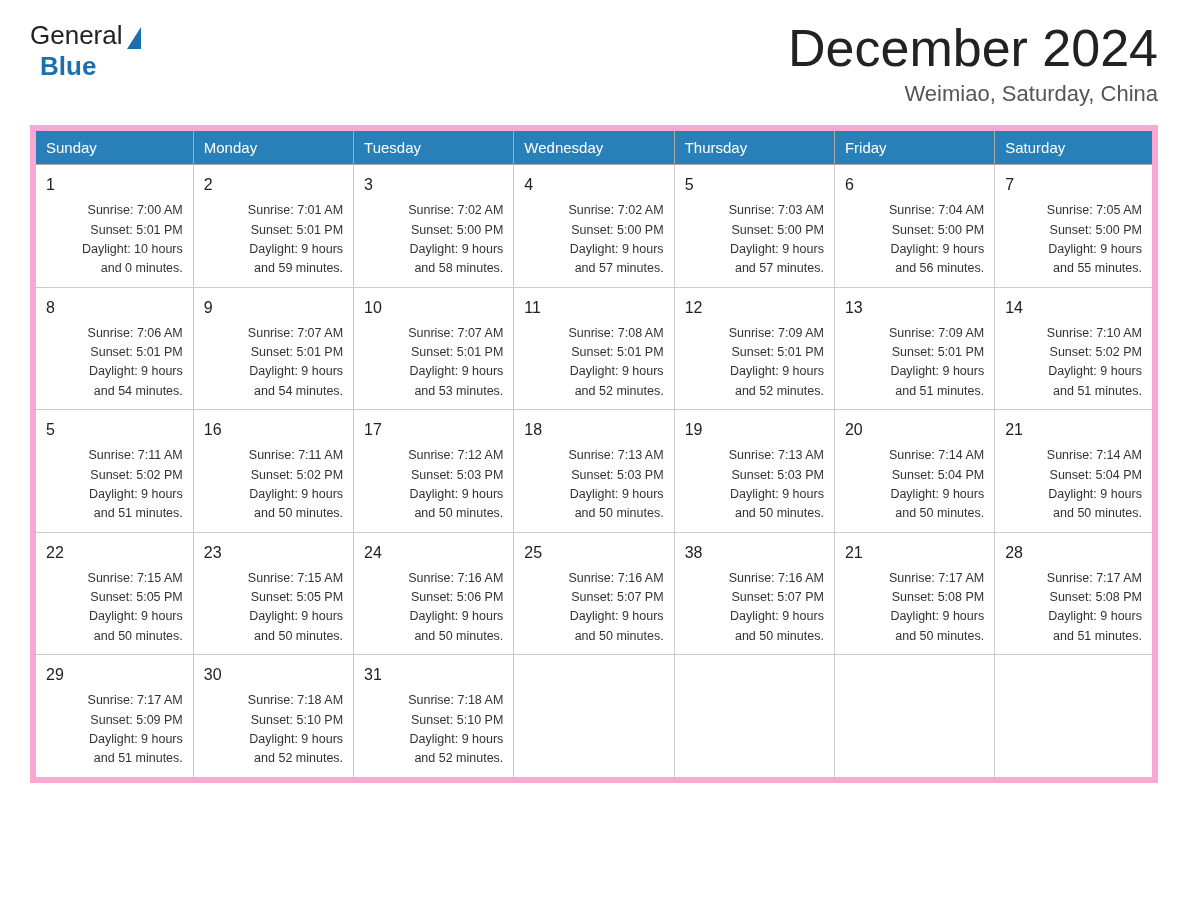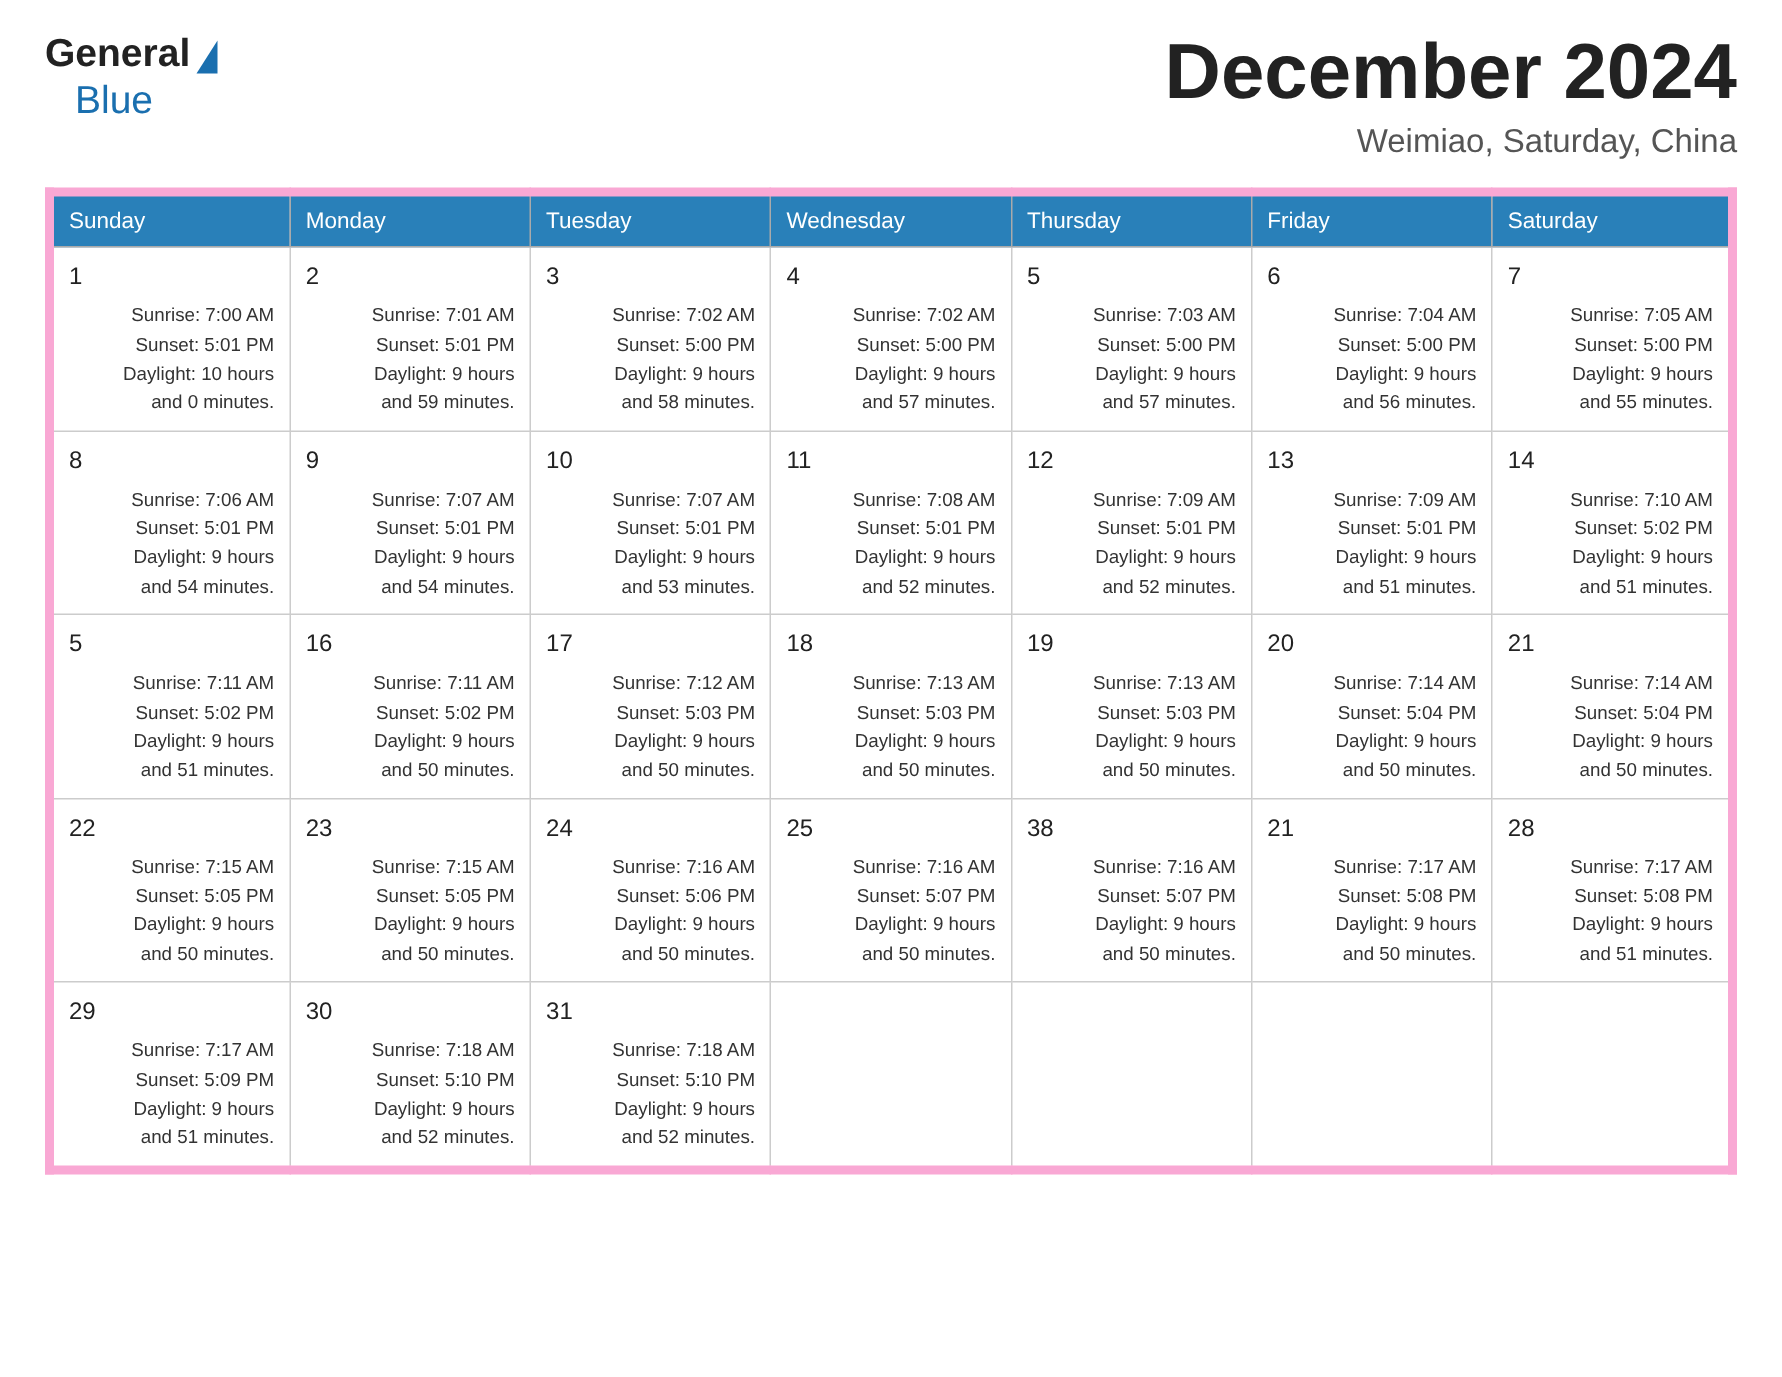"General" .logo-general { font-weight: bold -> normal }
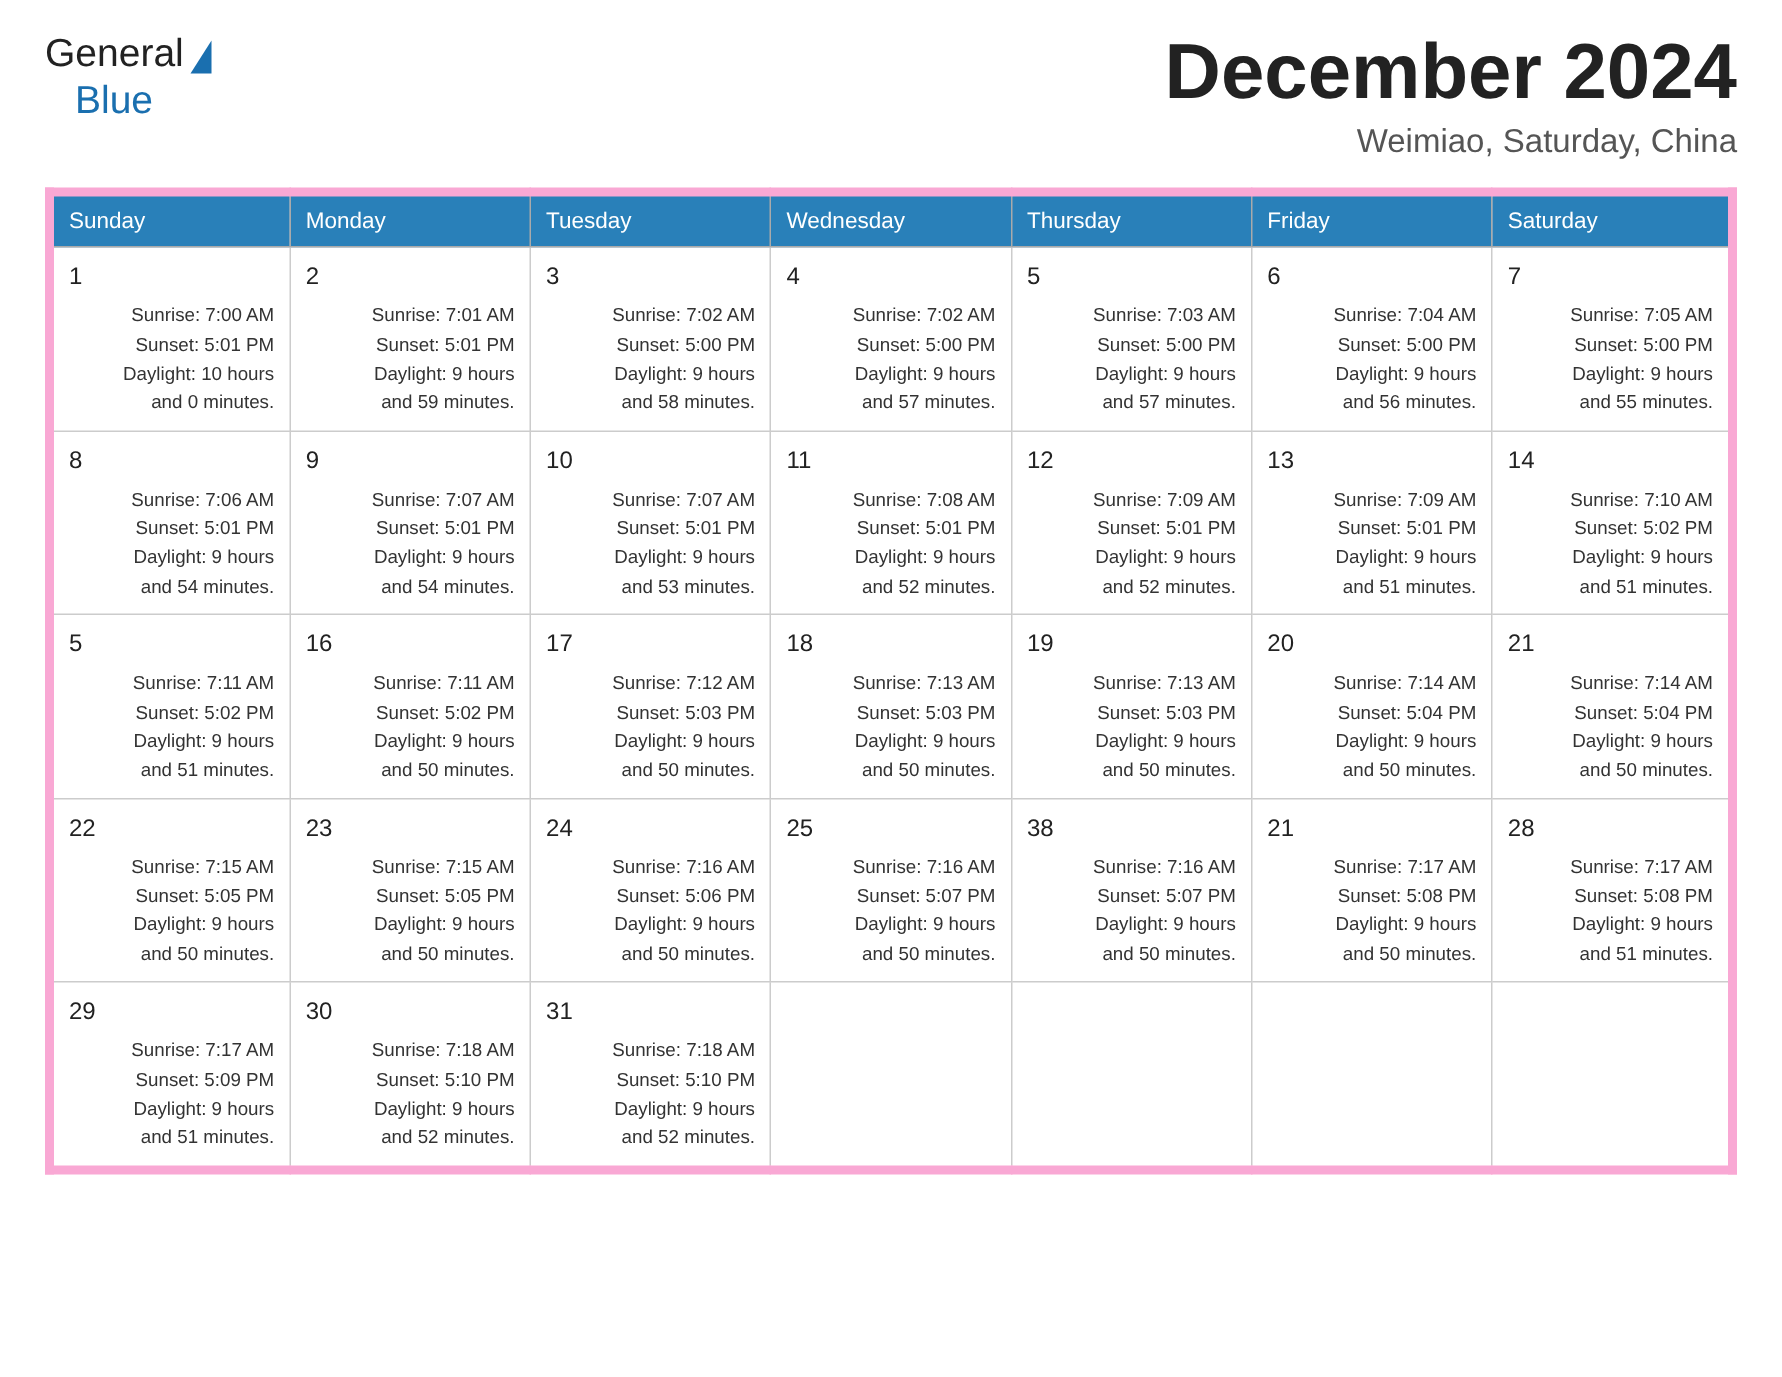"Blue" .logo-blue { font-weight: normal -> bold; margin-left: 20px -> 10px }
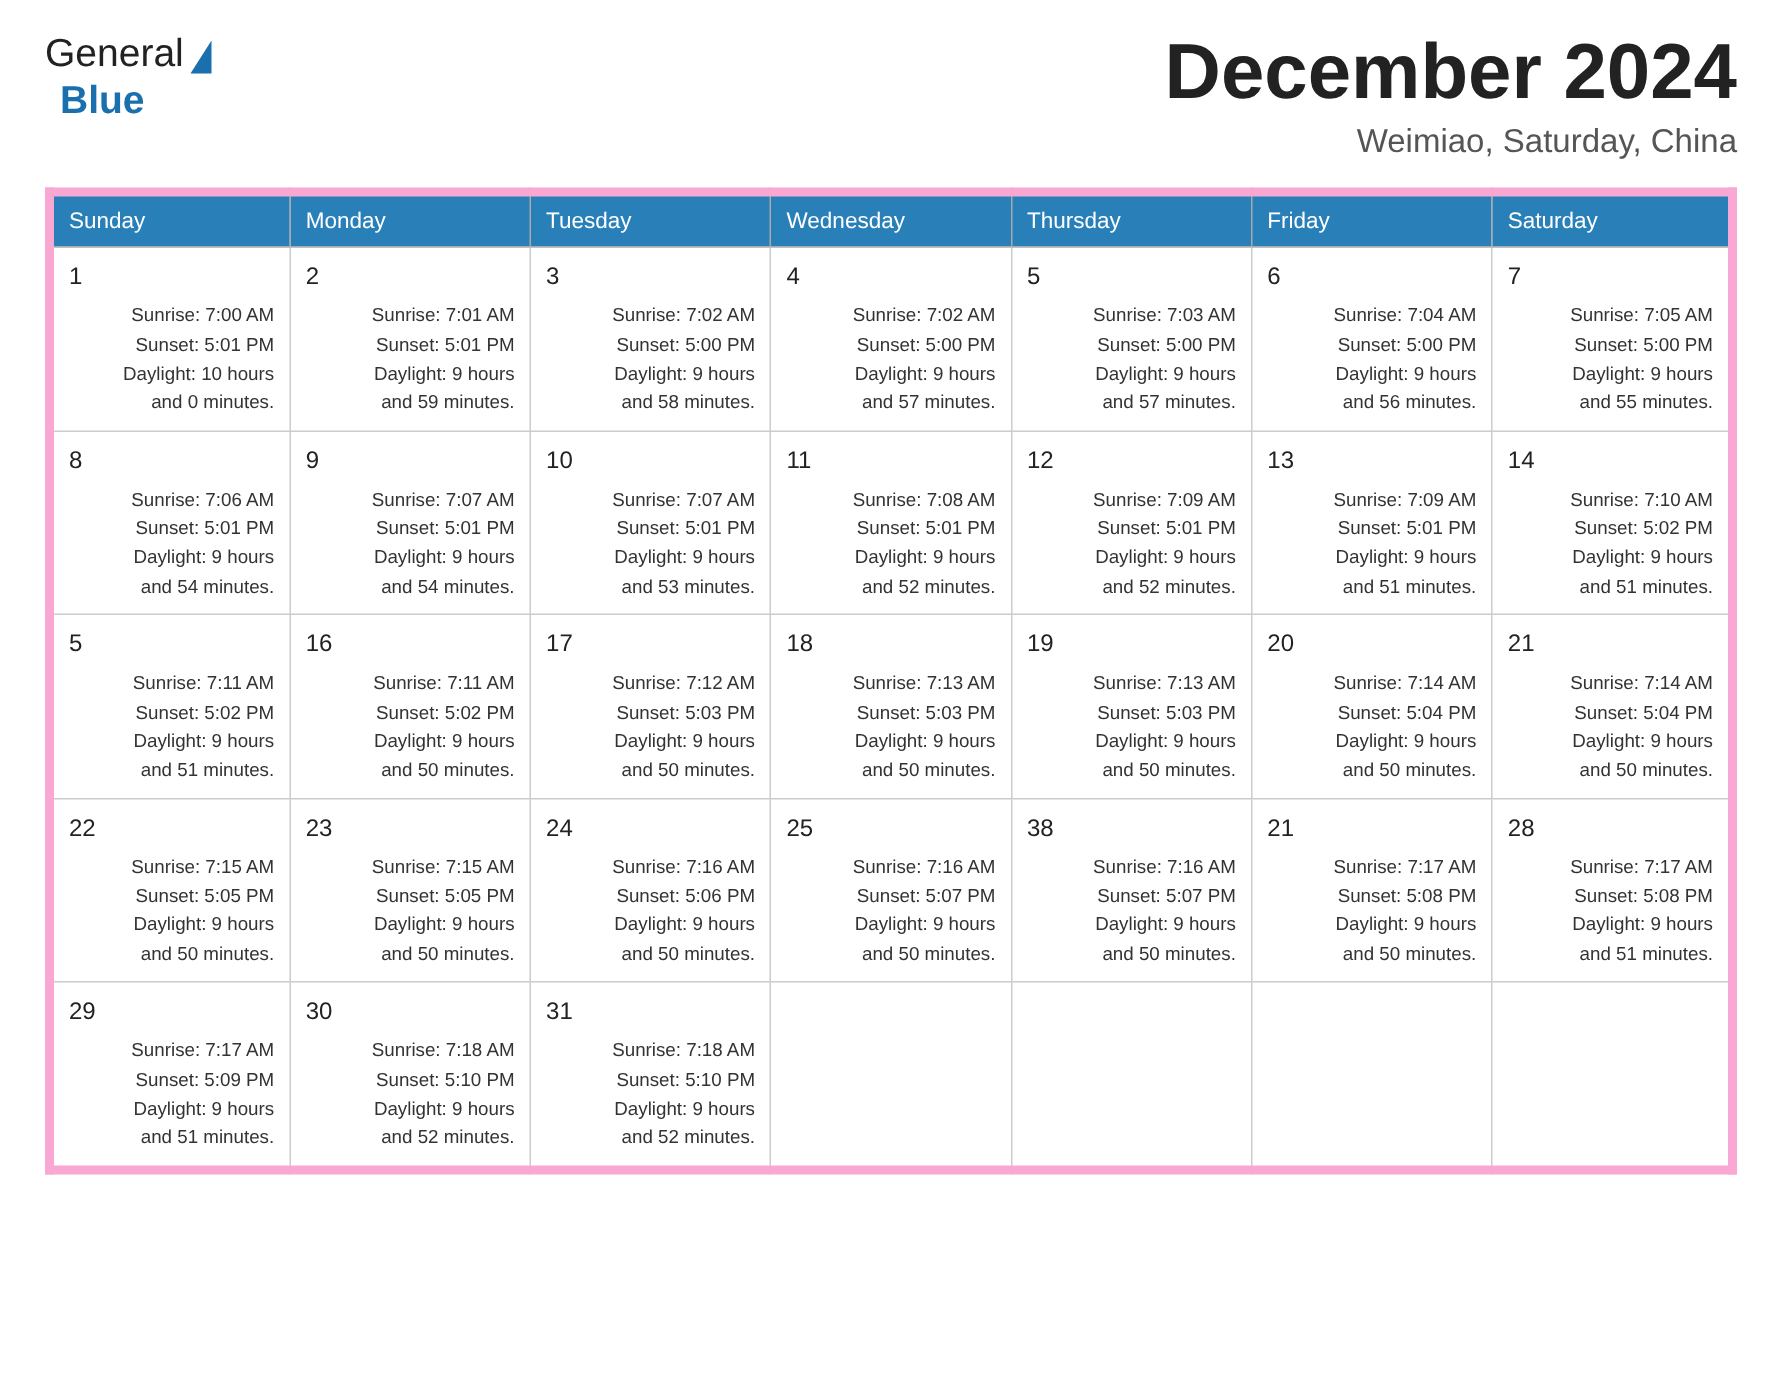"December 2024" .month-title { font-weight: bold -> normal }
